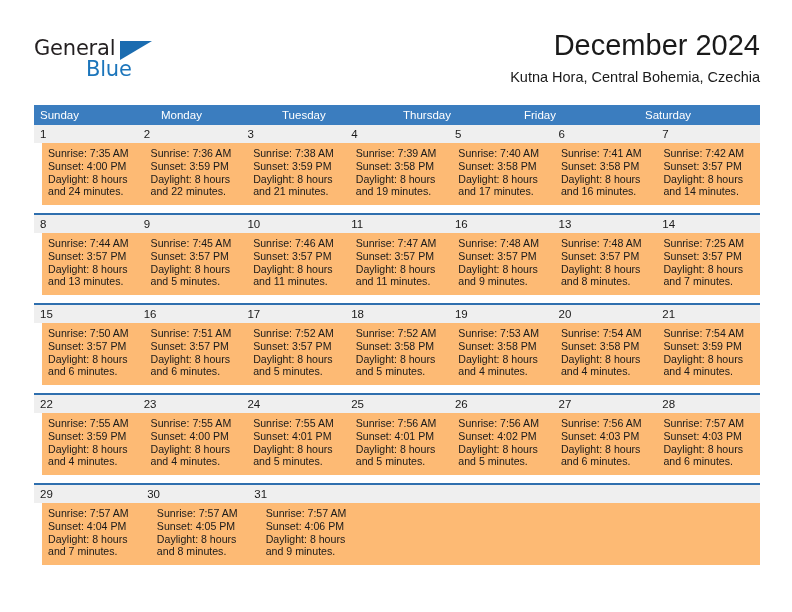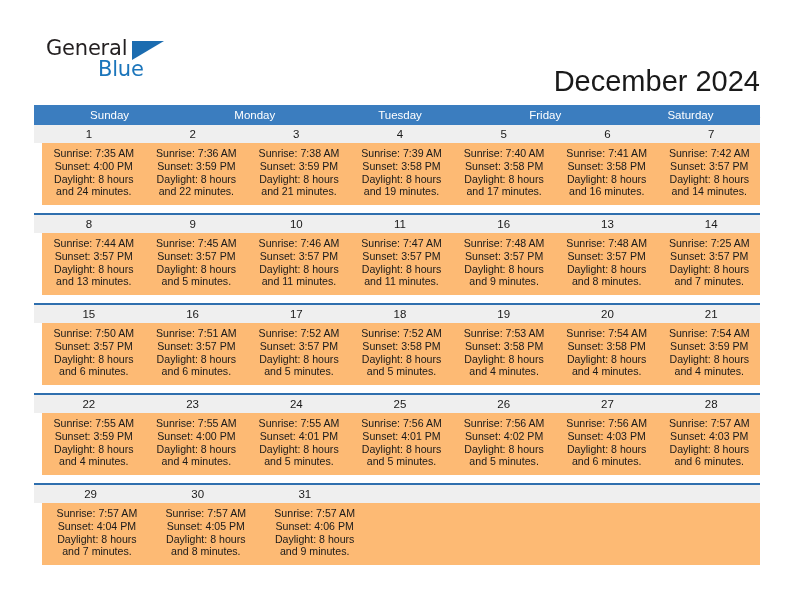"General" .logo { margin-left: 12px -> none }
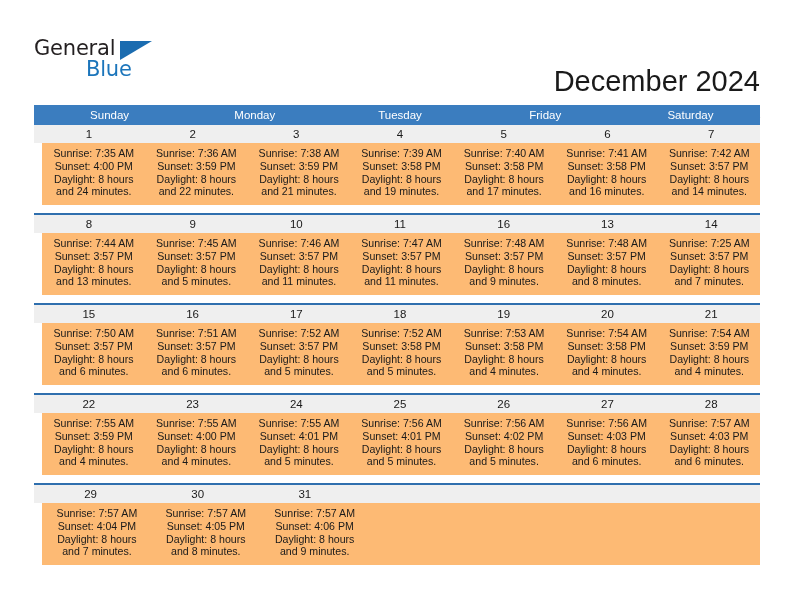"December 2024" .cal-title { margin-top: 36px -> none }
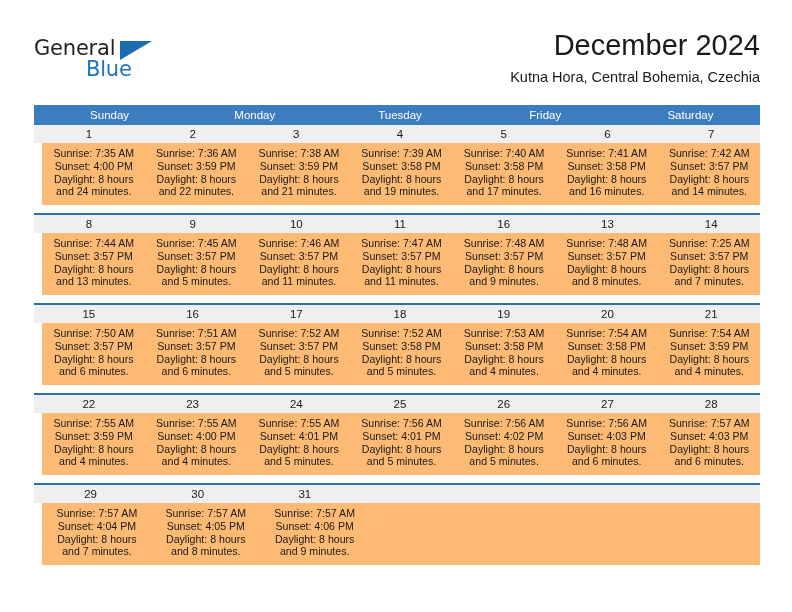"Sunday" .calendar { text-align: center -> none }
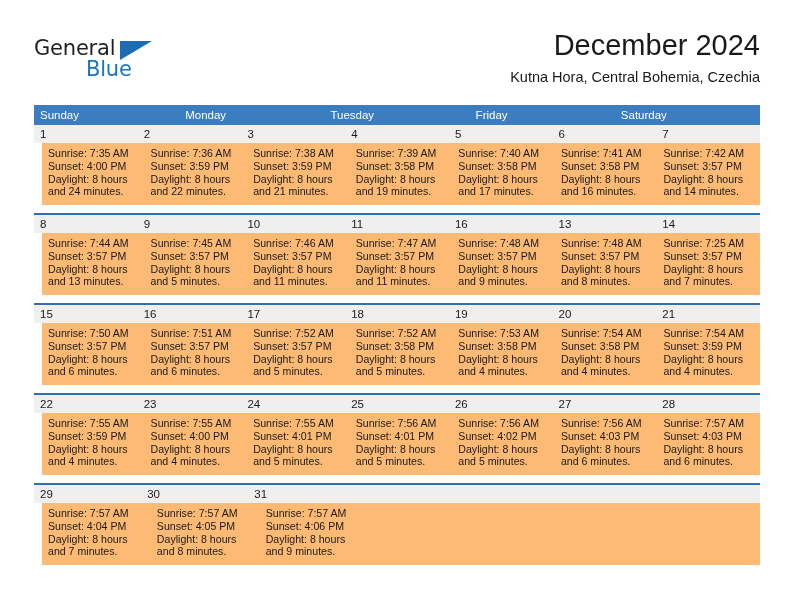"Thursday" div.dow-cell { html: none -> <div>Thursday</div> }
